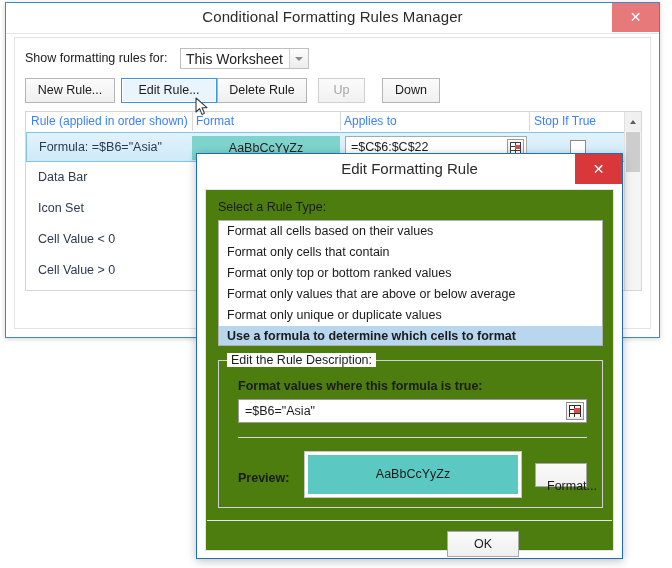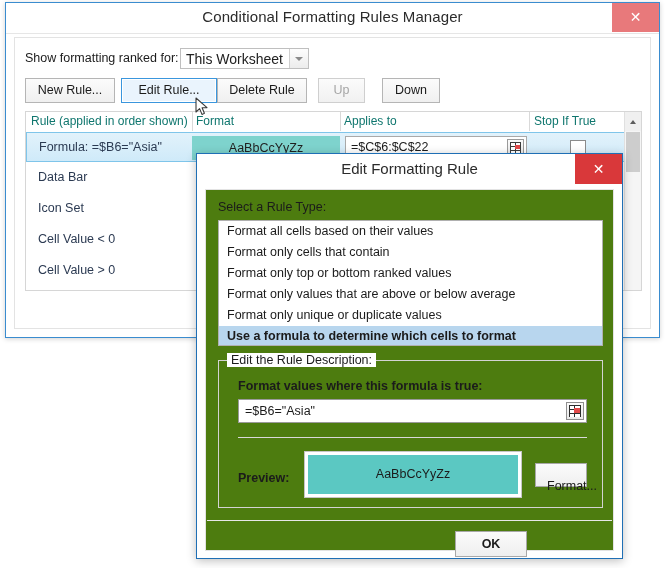"Show formatting ranked for:" div.showfor-label { text: ranked -> rules }
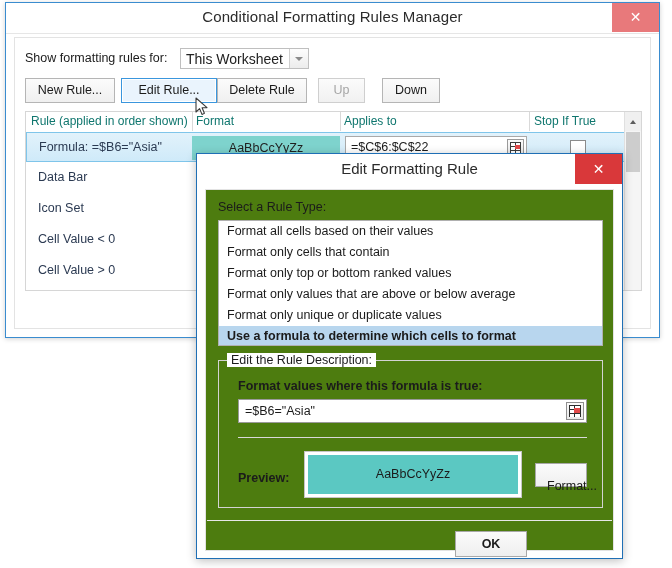"Rule (applied in order shown)" .gh { color: #0f766e -> #3b82f6 }
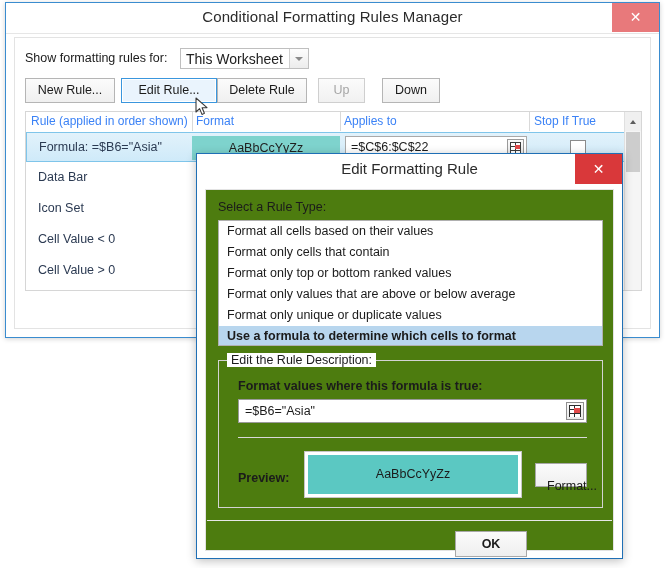"OK" #btn-ok { font-weight: bold -> none; left: 249px -> 241px }
